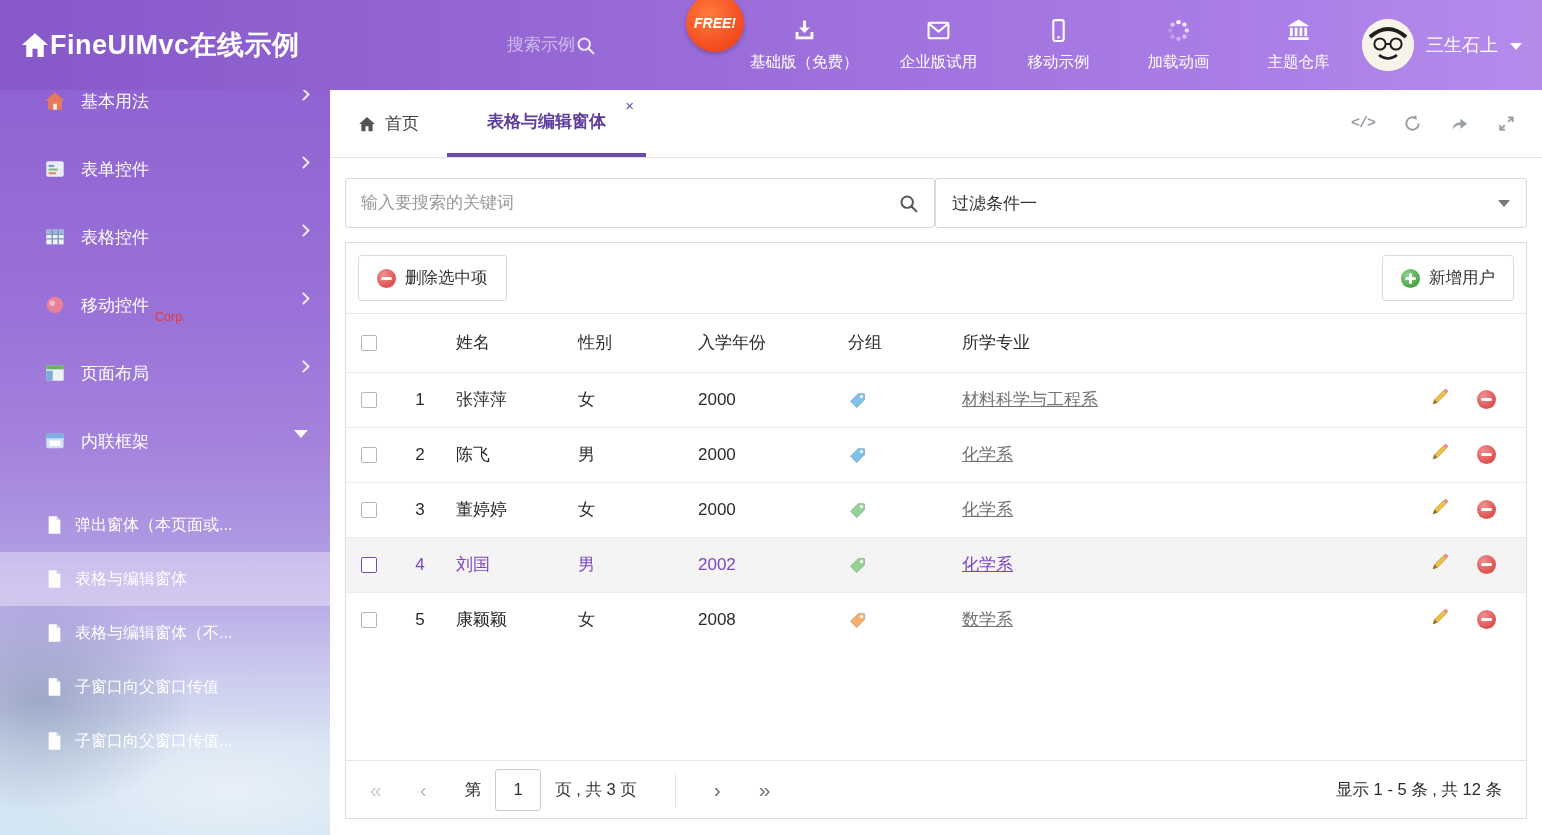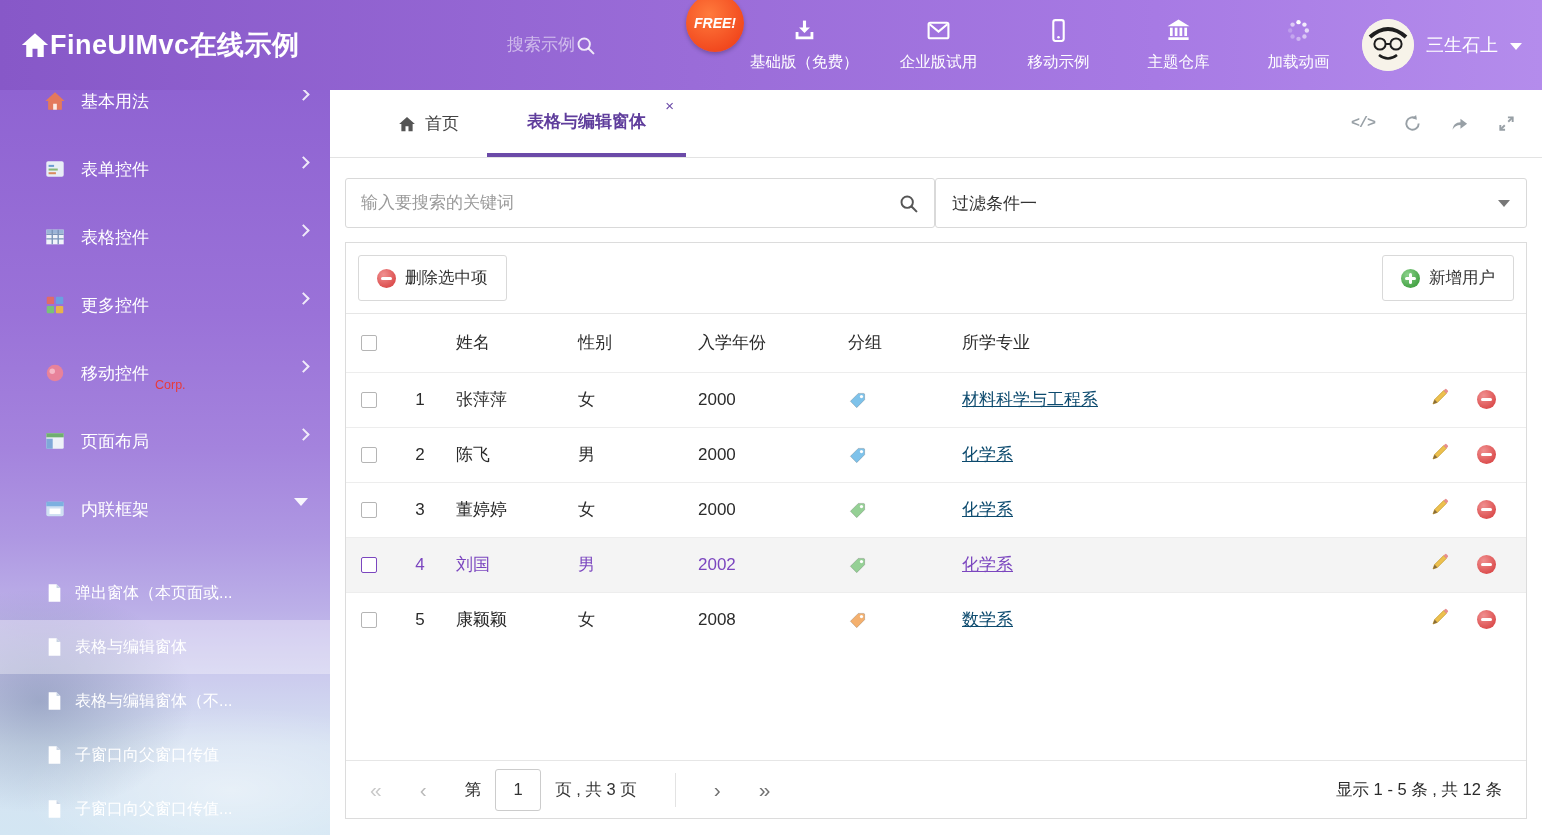"主题仓库" div.nav-item { order: before "加载动画" -> after "加载动画" }
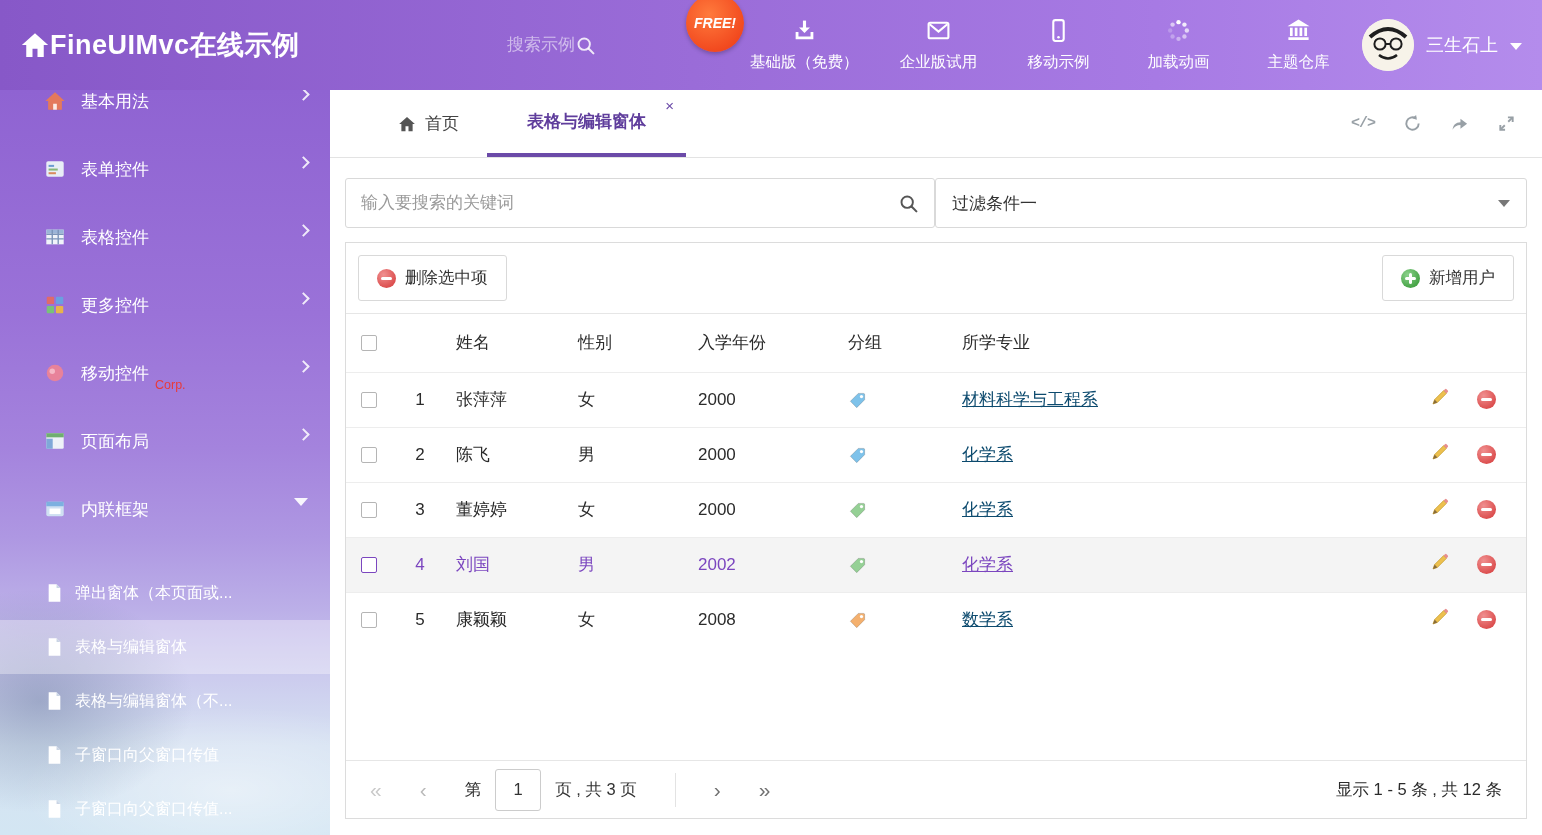"首页" .tab-home { margin-left: 40px -> none }
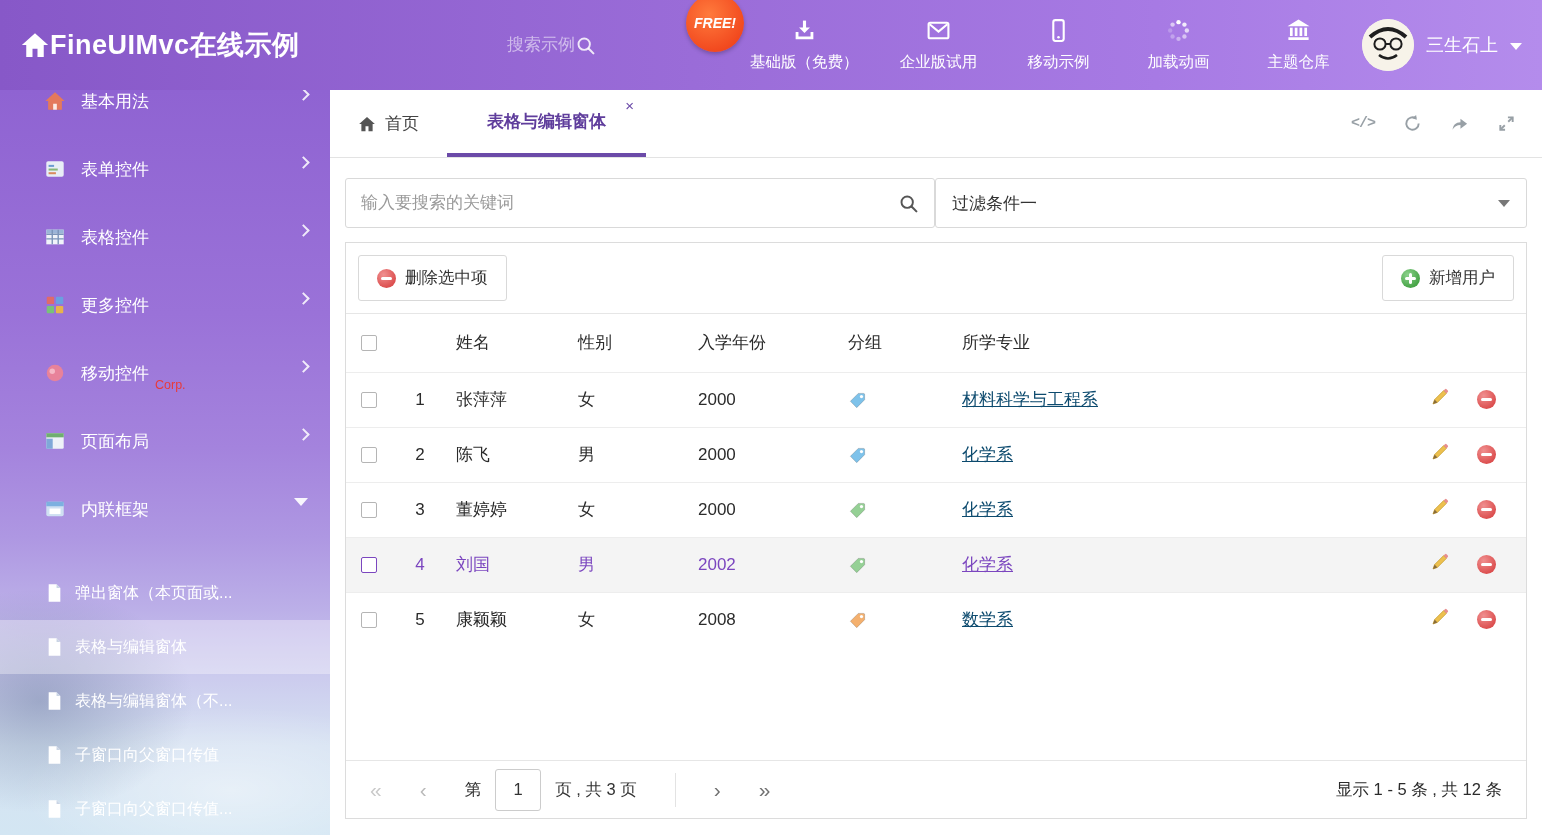"更多控件" li.menu-item { html: <li> <svg> <rect></rect> <rect></rect> <rect></rect> <rect></rect> </svg> <span>更多控件</span> <span></span> </li> -> none }
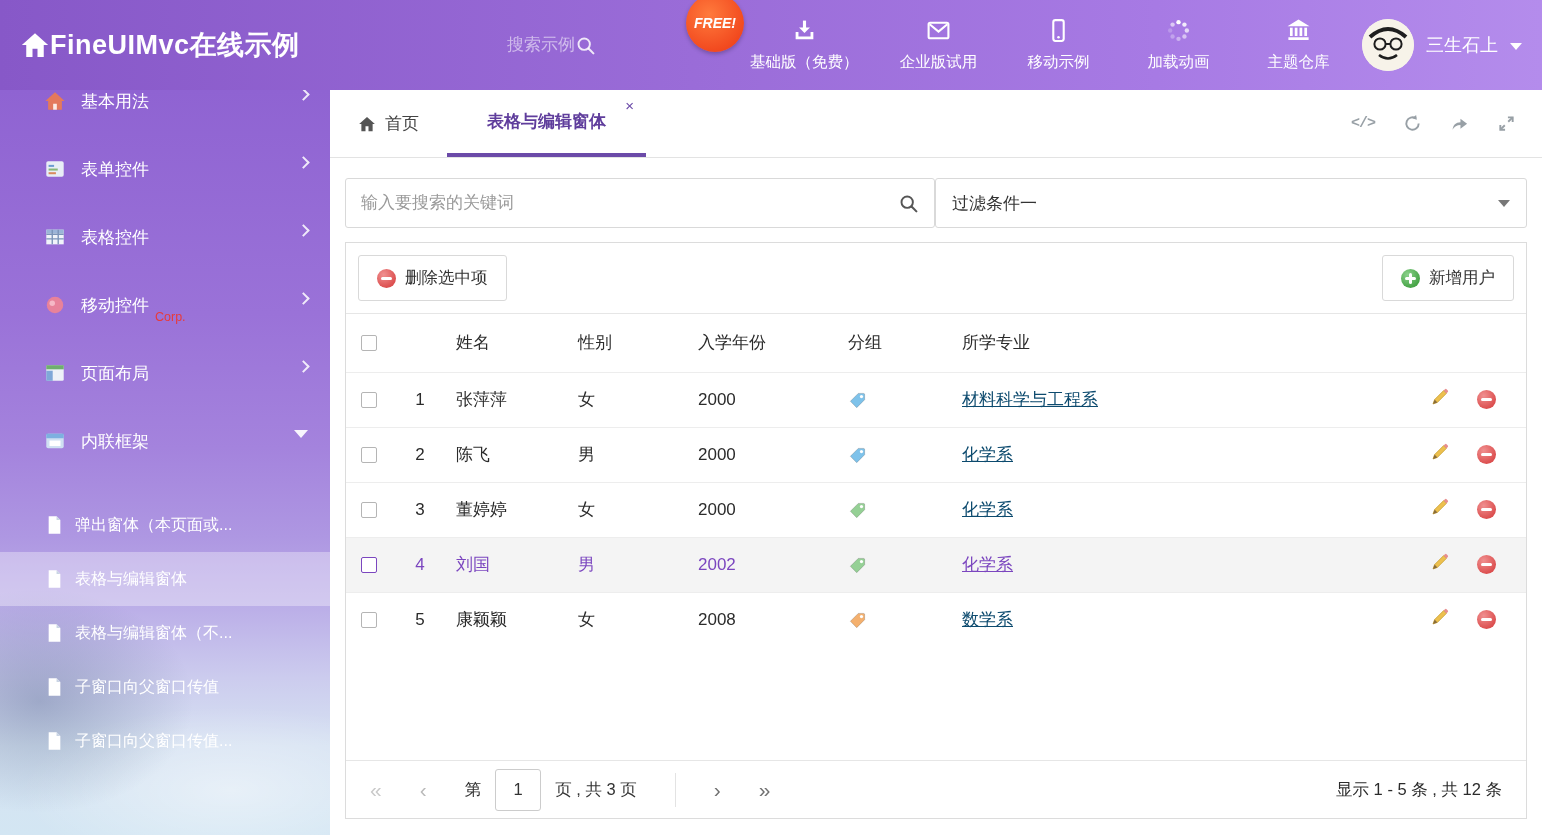"材料科学与工程系" .grid a { color: #0c4a6e -> #737373 }
